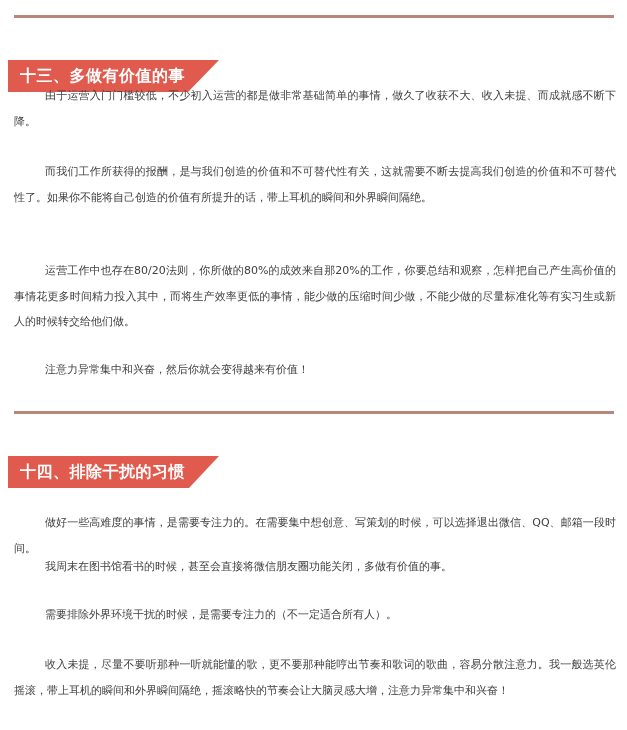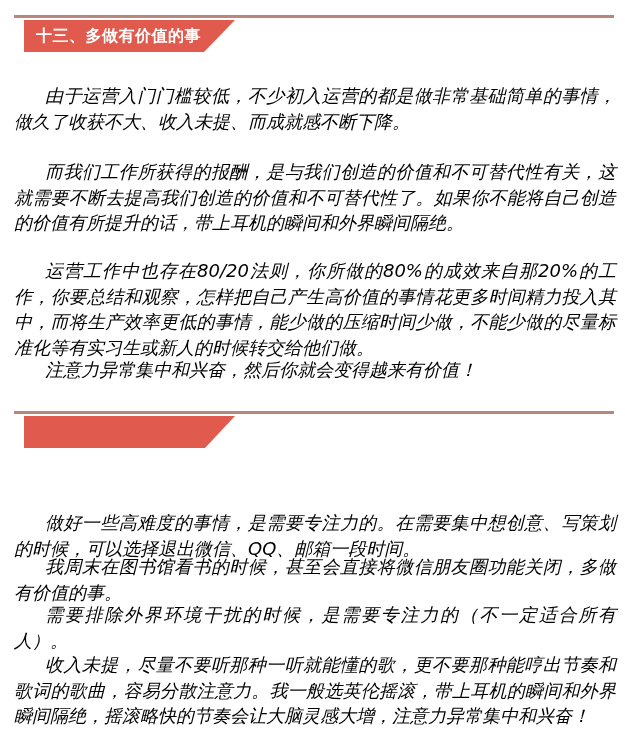"十三、多做有价值的事" .banner { left: 24px -> 8px; margin-top: none -> 40px }
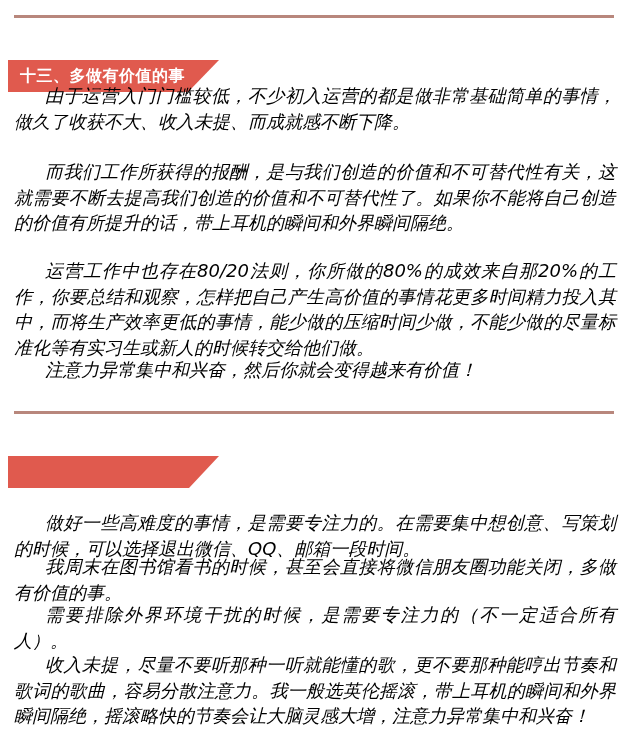"由于运营入门门槛较低，不少初入运营的都是做非常基础简单的事情，做久了收获不大、收" .para { color: #000000 -> #404040; font-size: 18px -> 11px; font-style: italic -> none }
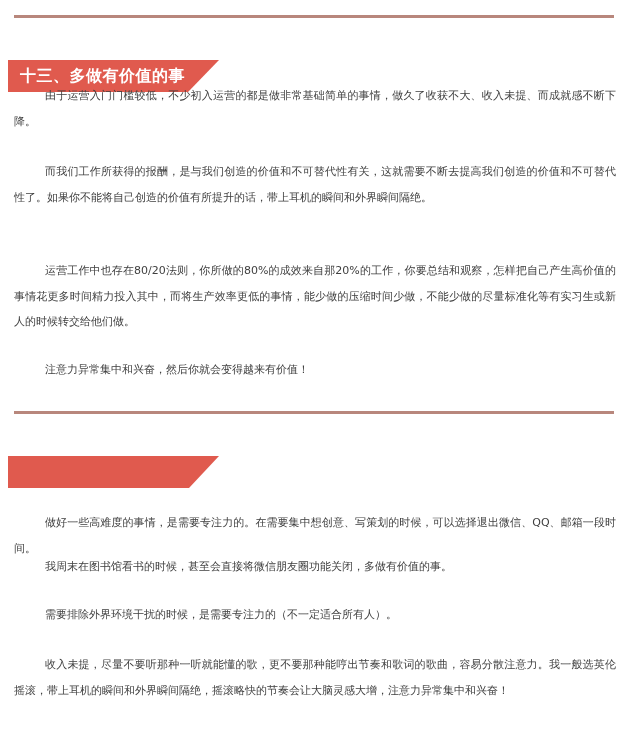"十四、排除干扰的习惯" span.banner-title { html: none -> <span>十四、排除干扰的习惯</span> }
